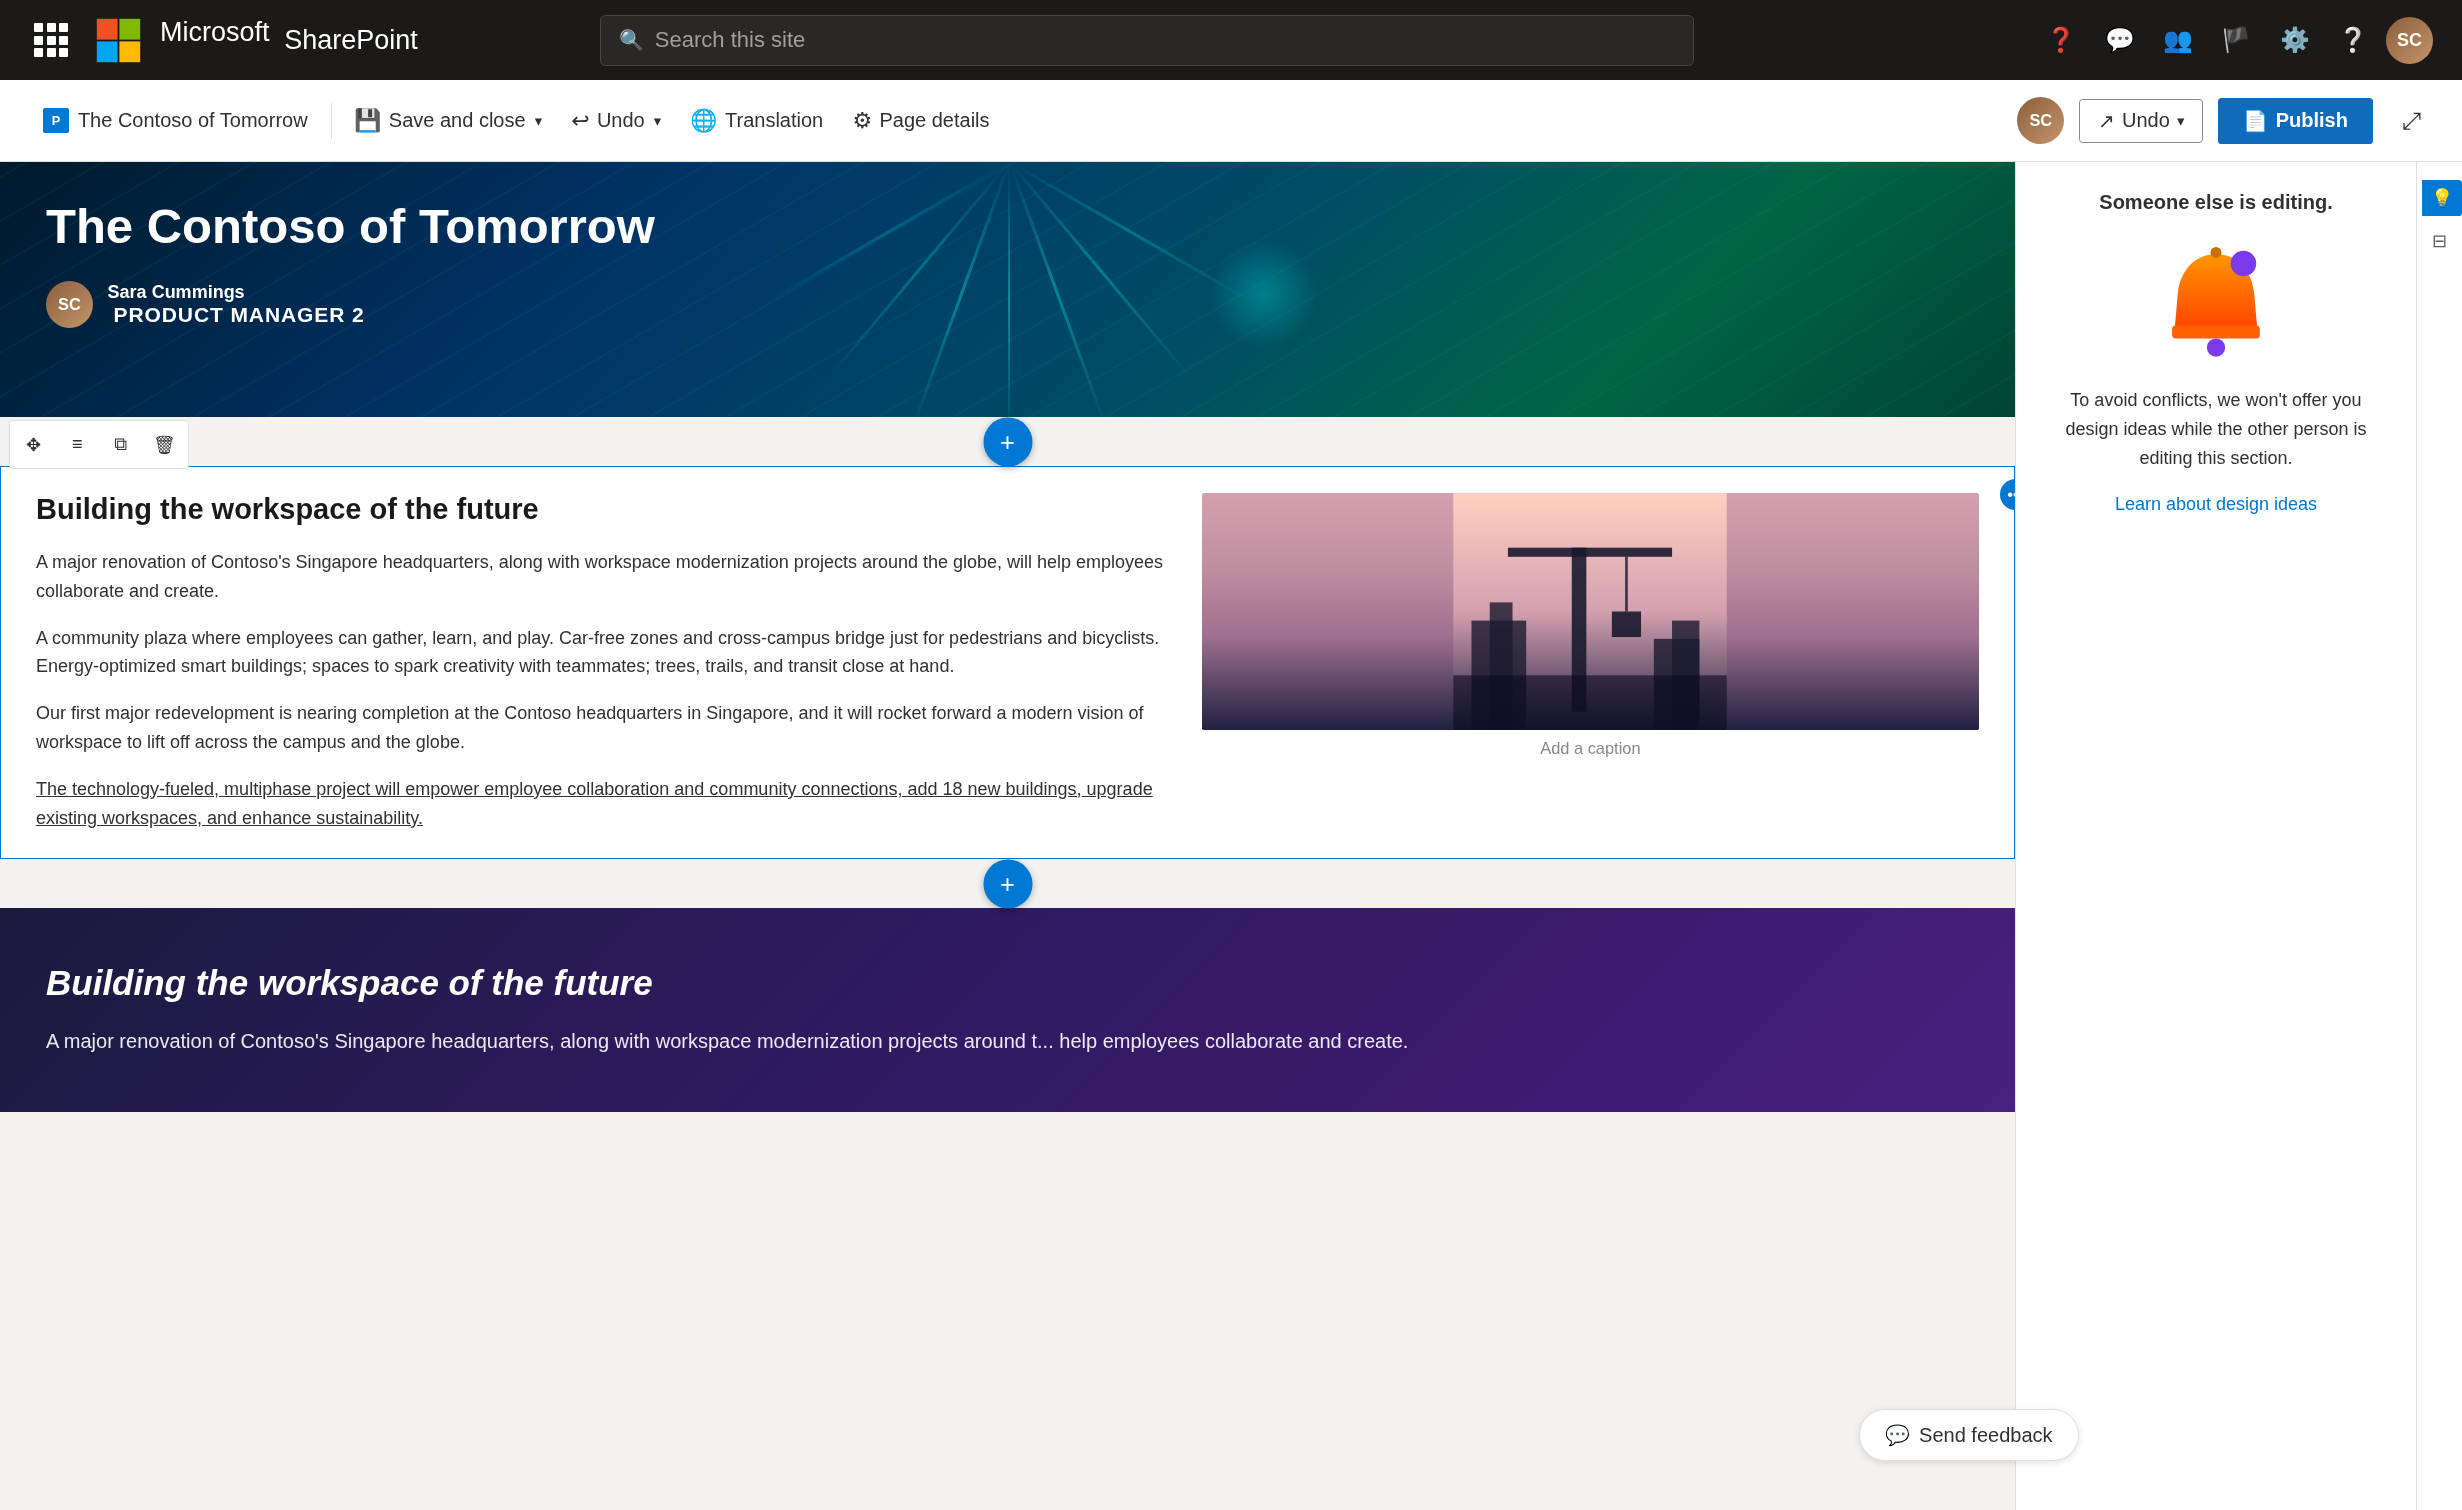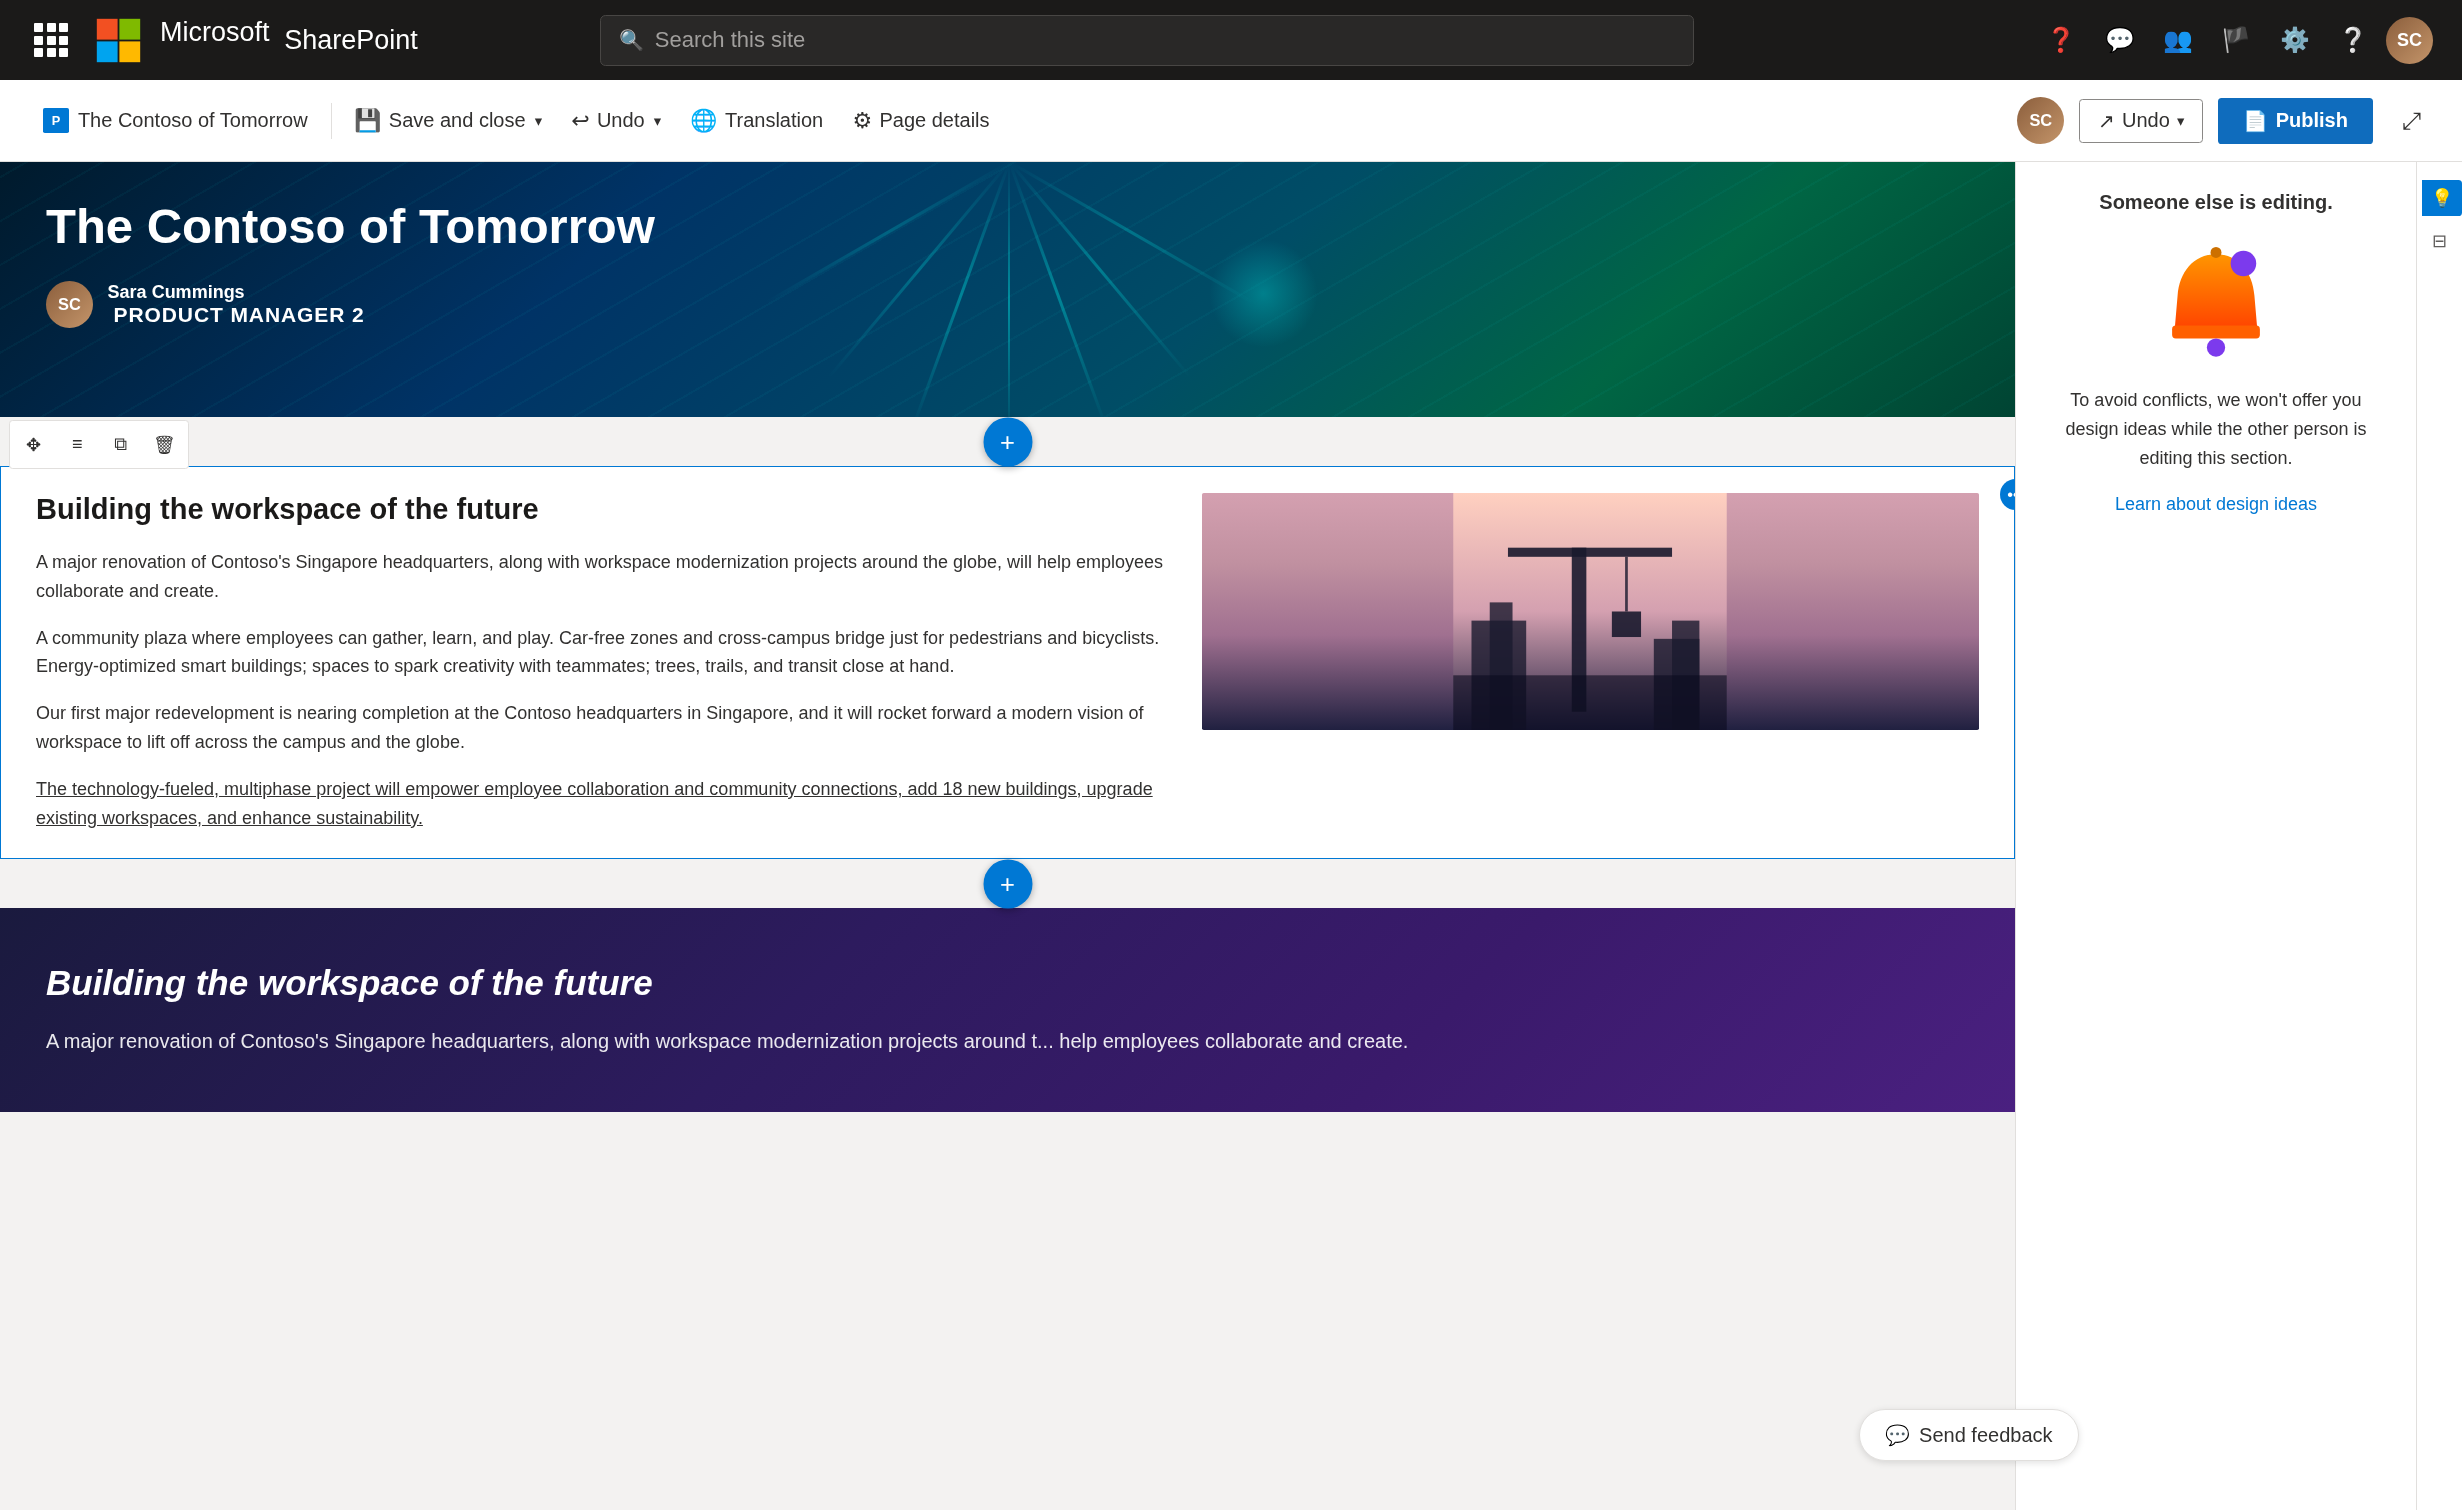"Add a caption" div.image-caption { html: none -> <div>Add a caption</div> }
